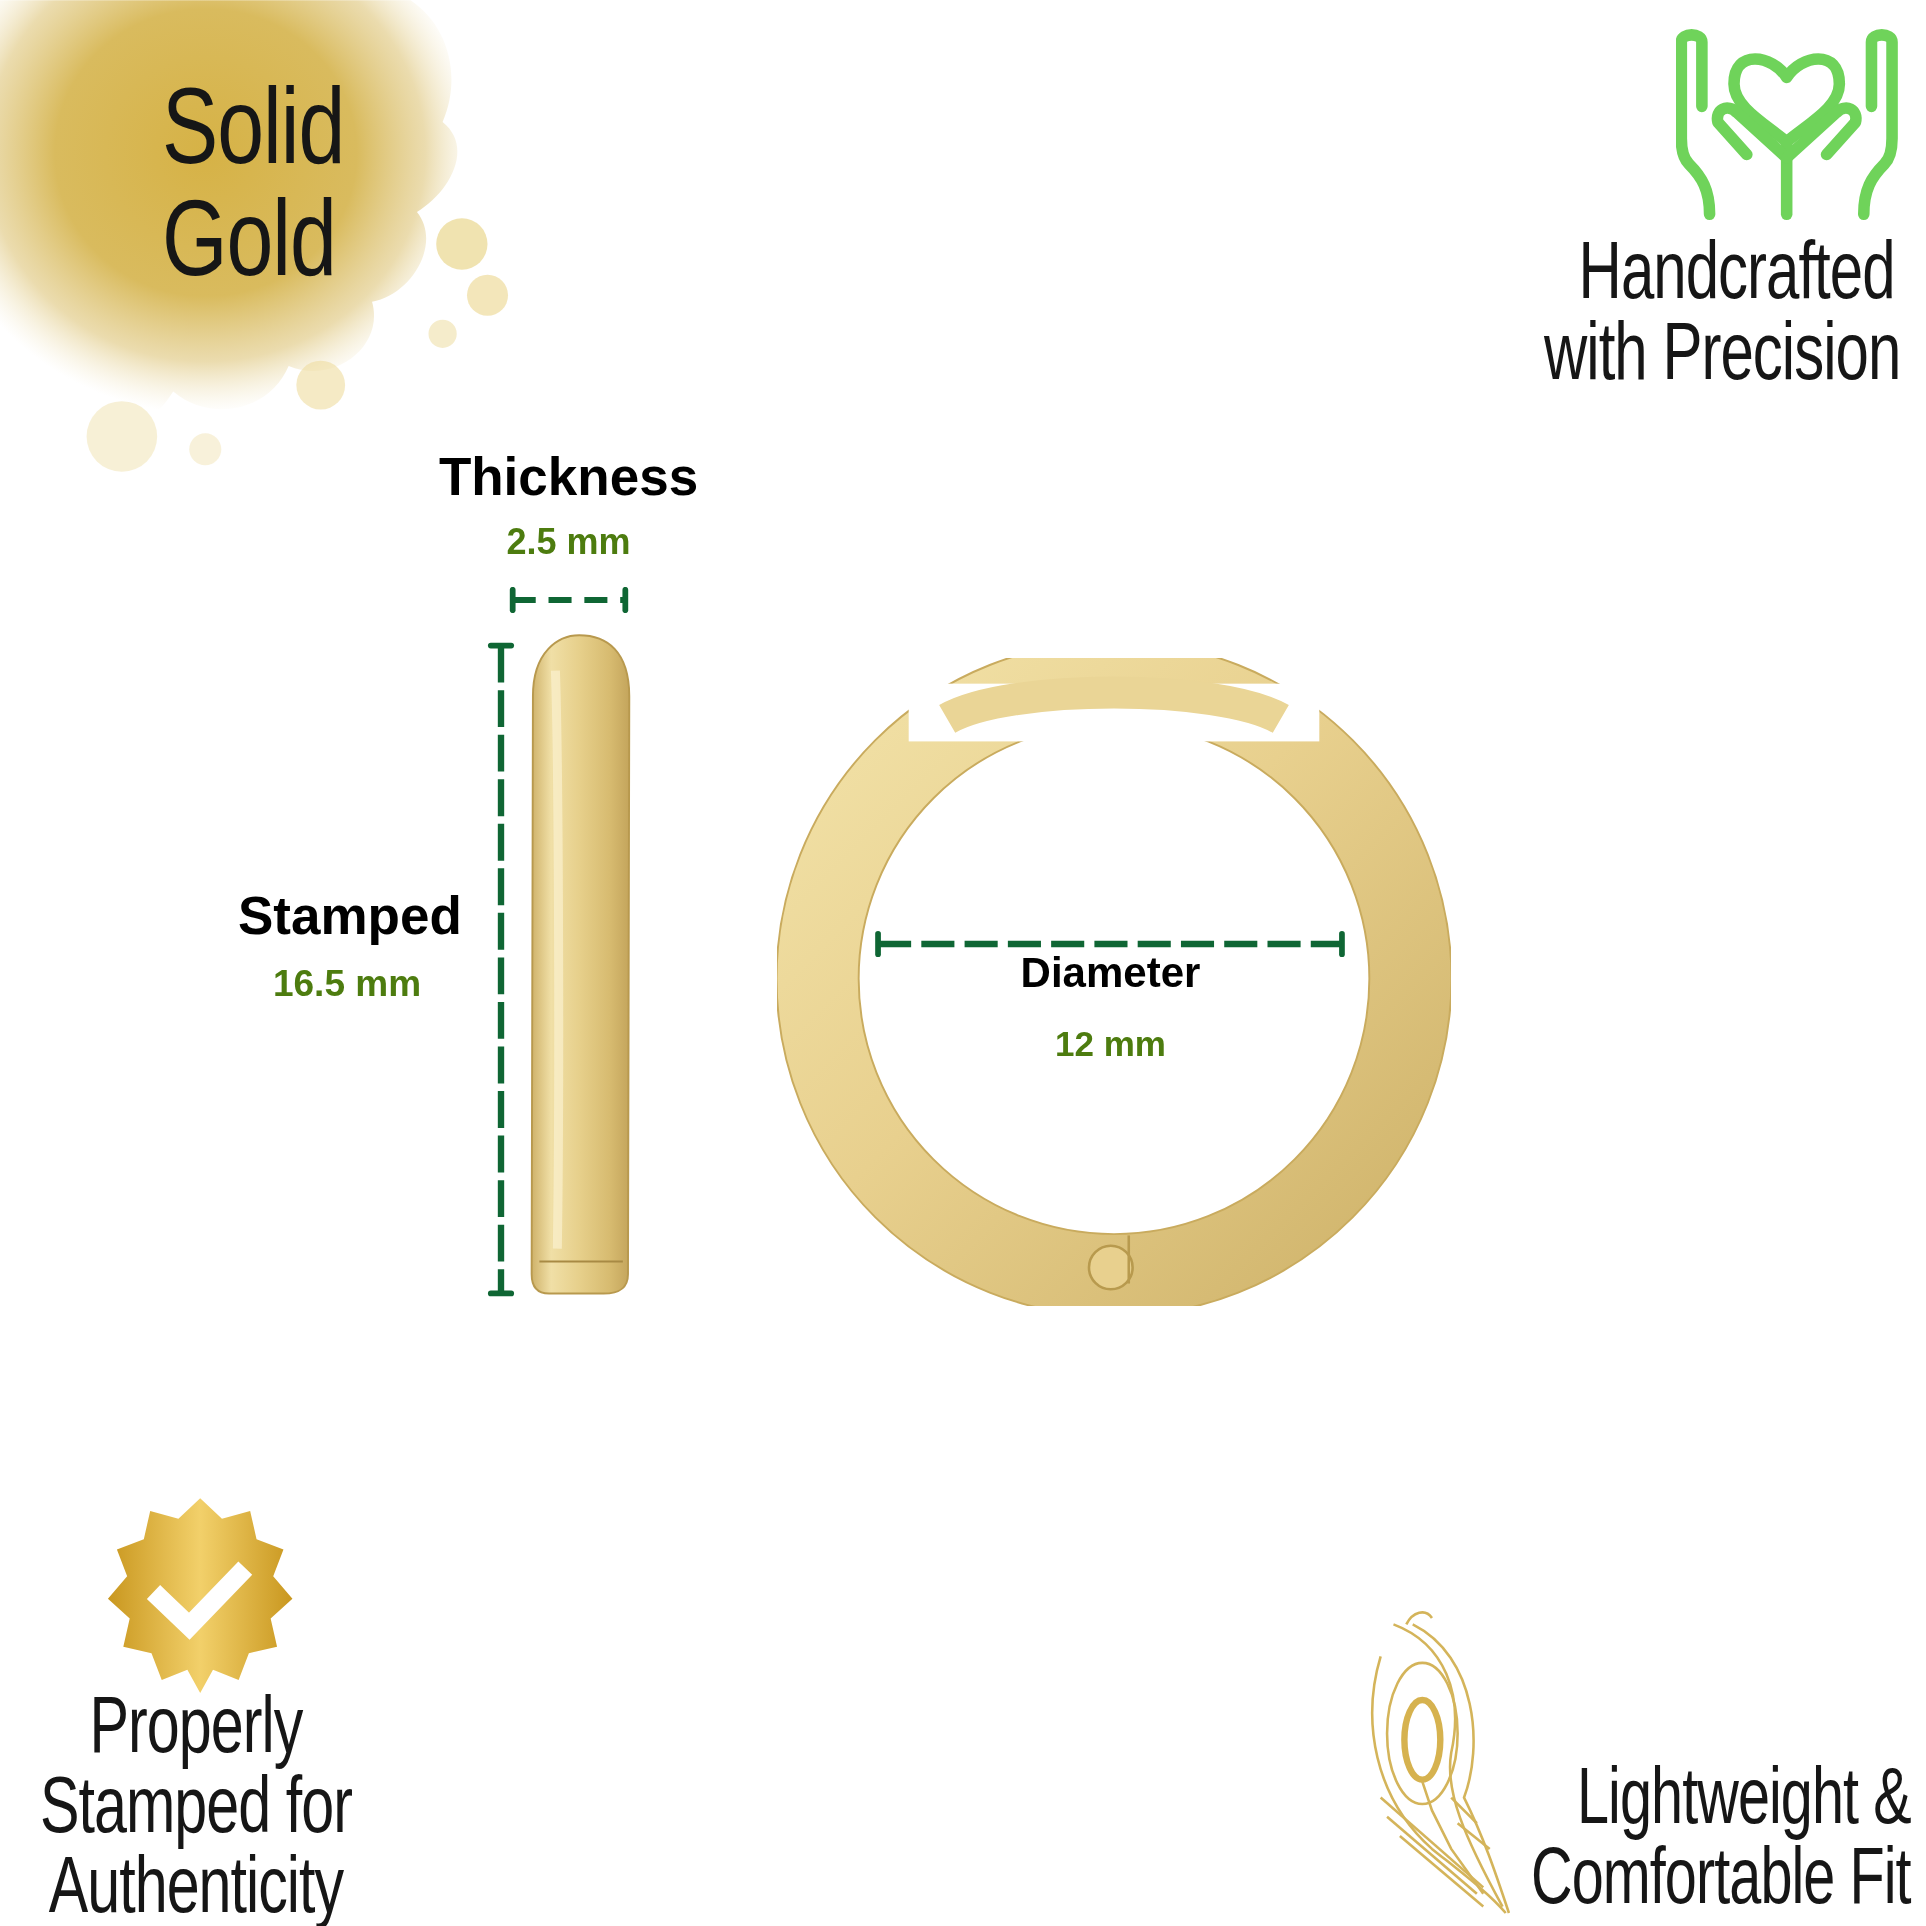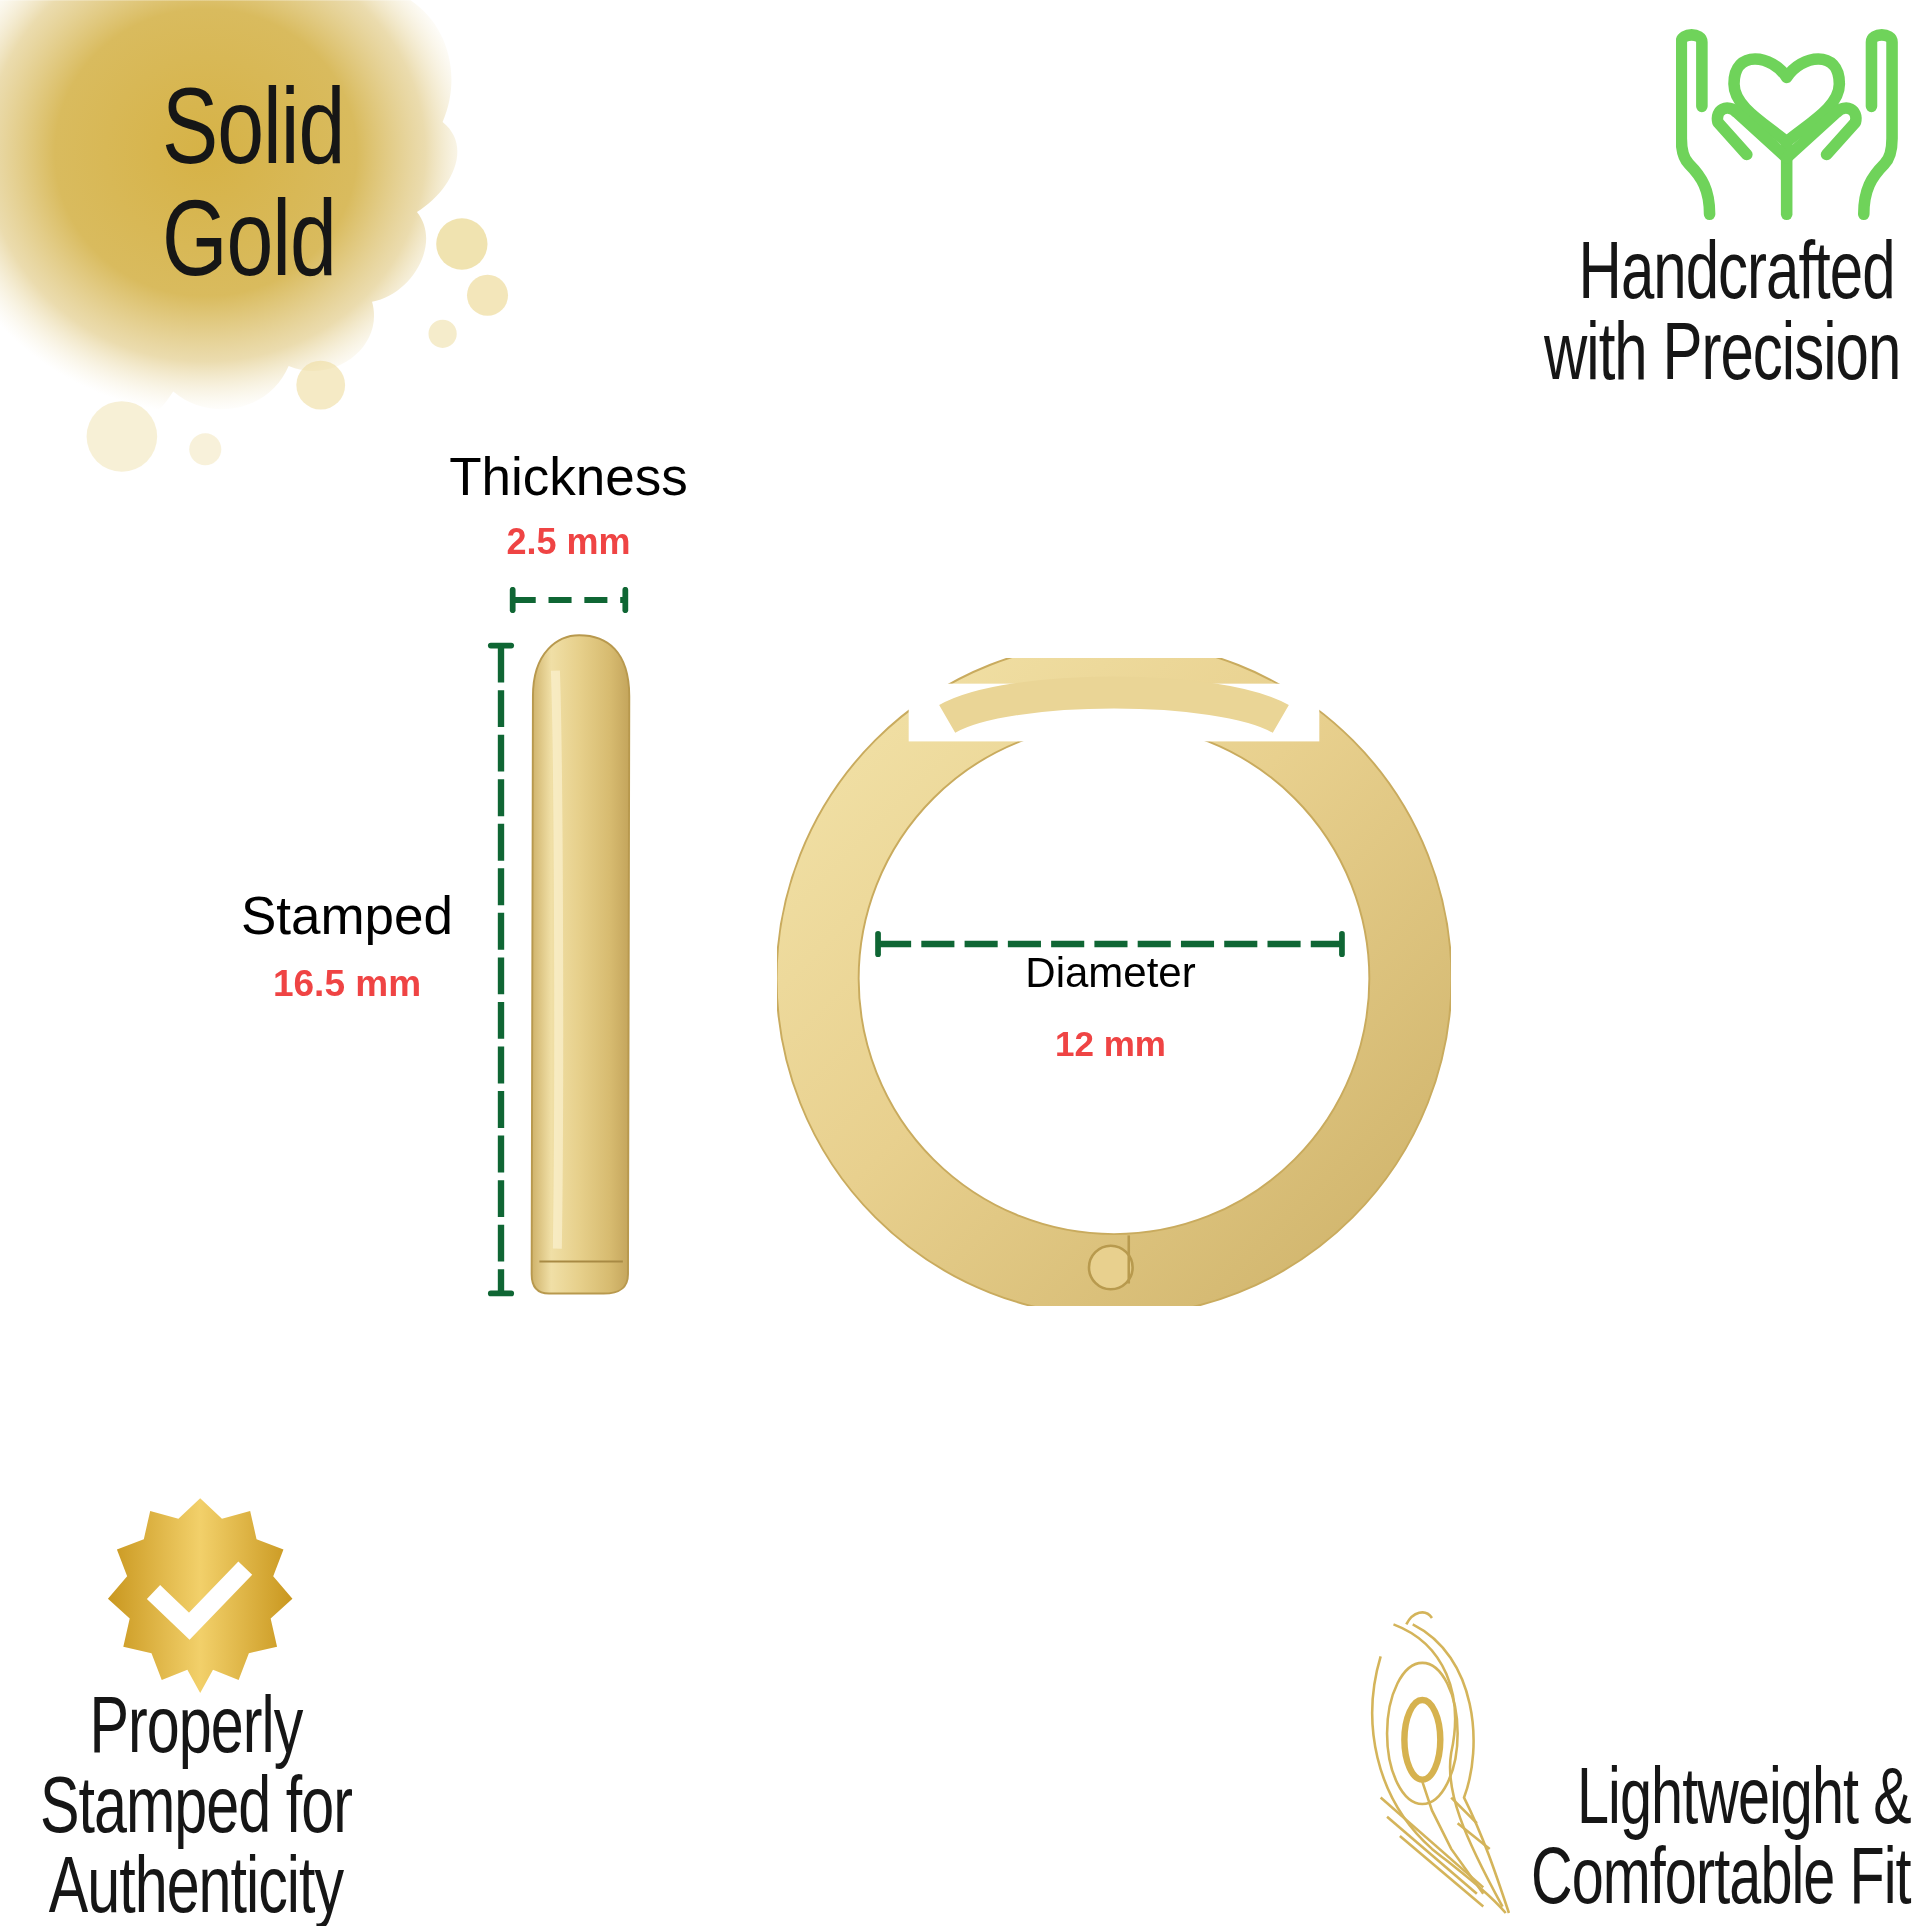"Thickness" .dim-label { font-weight: 400 -> 700 }
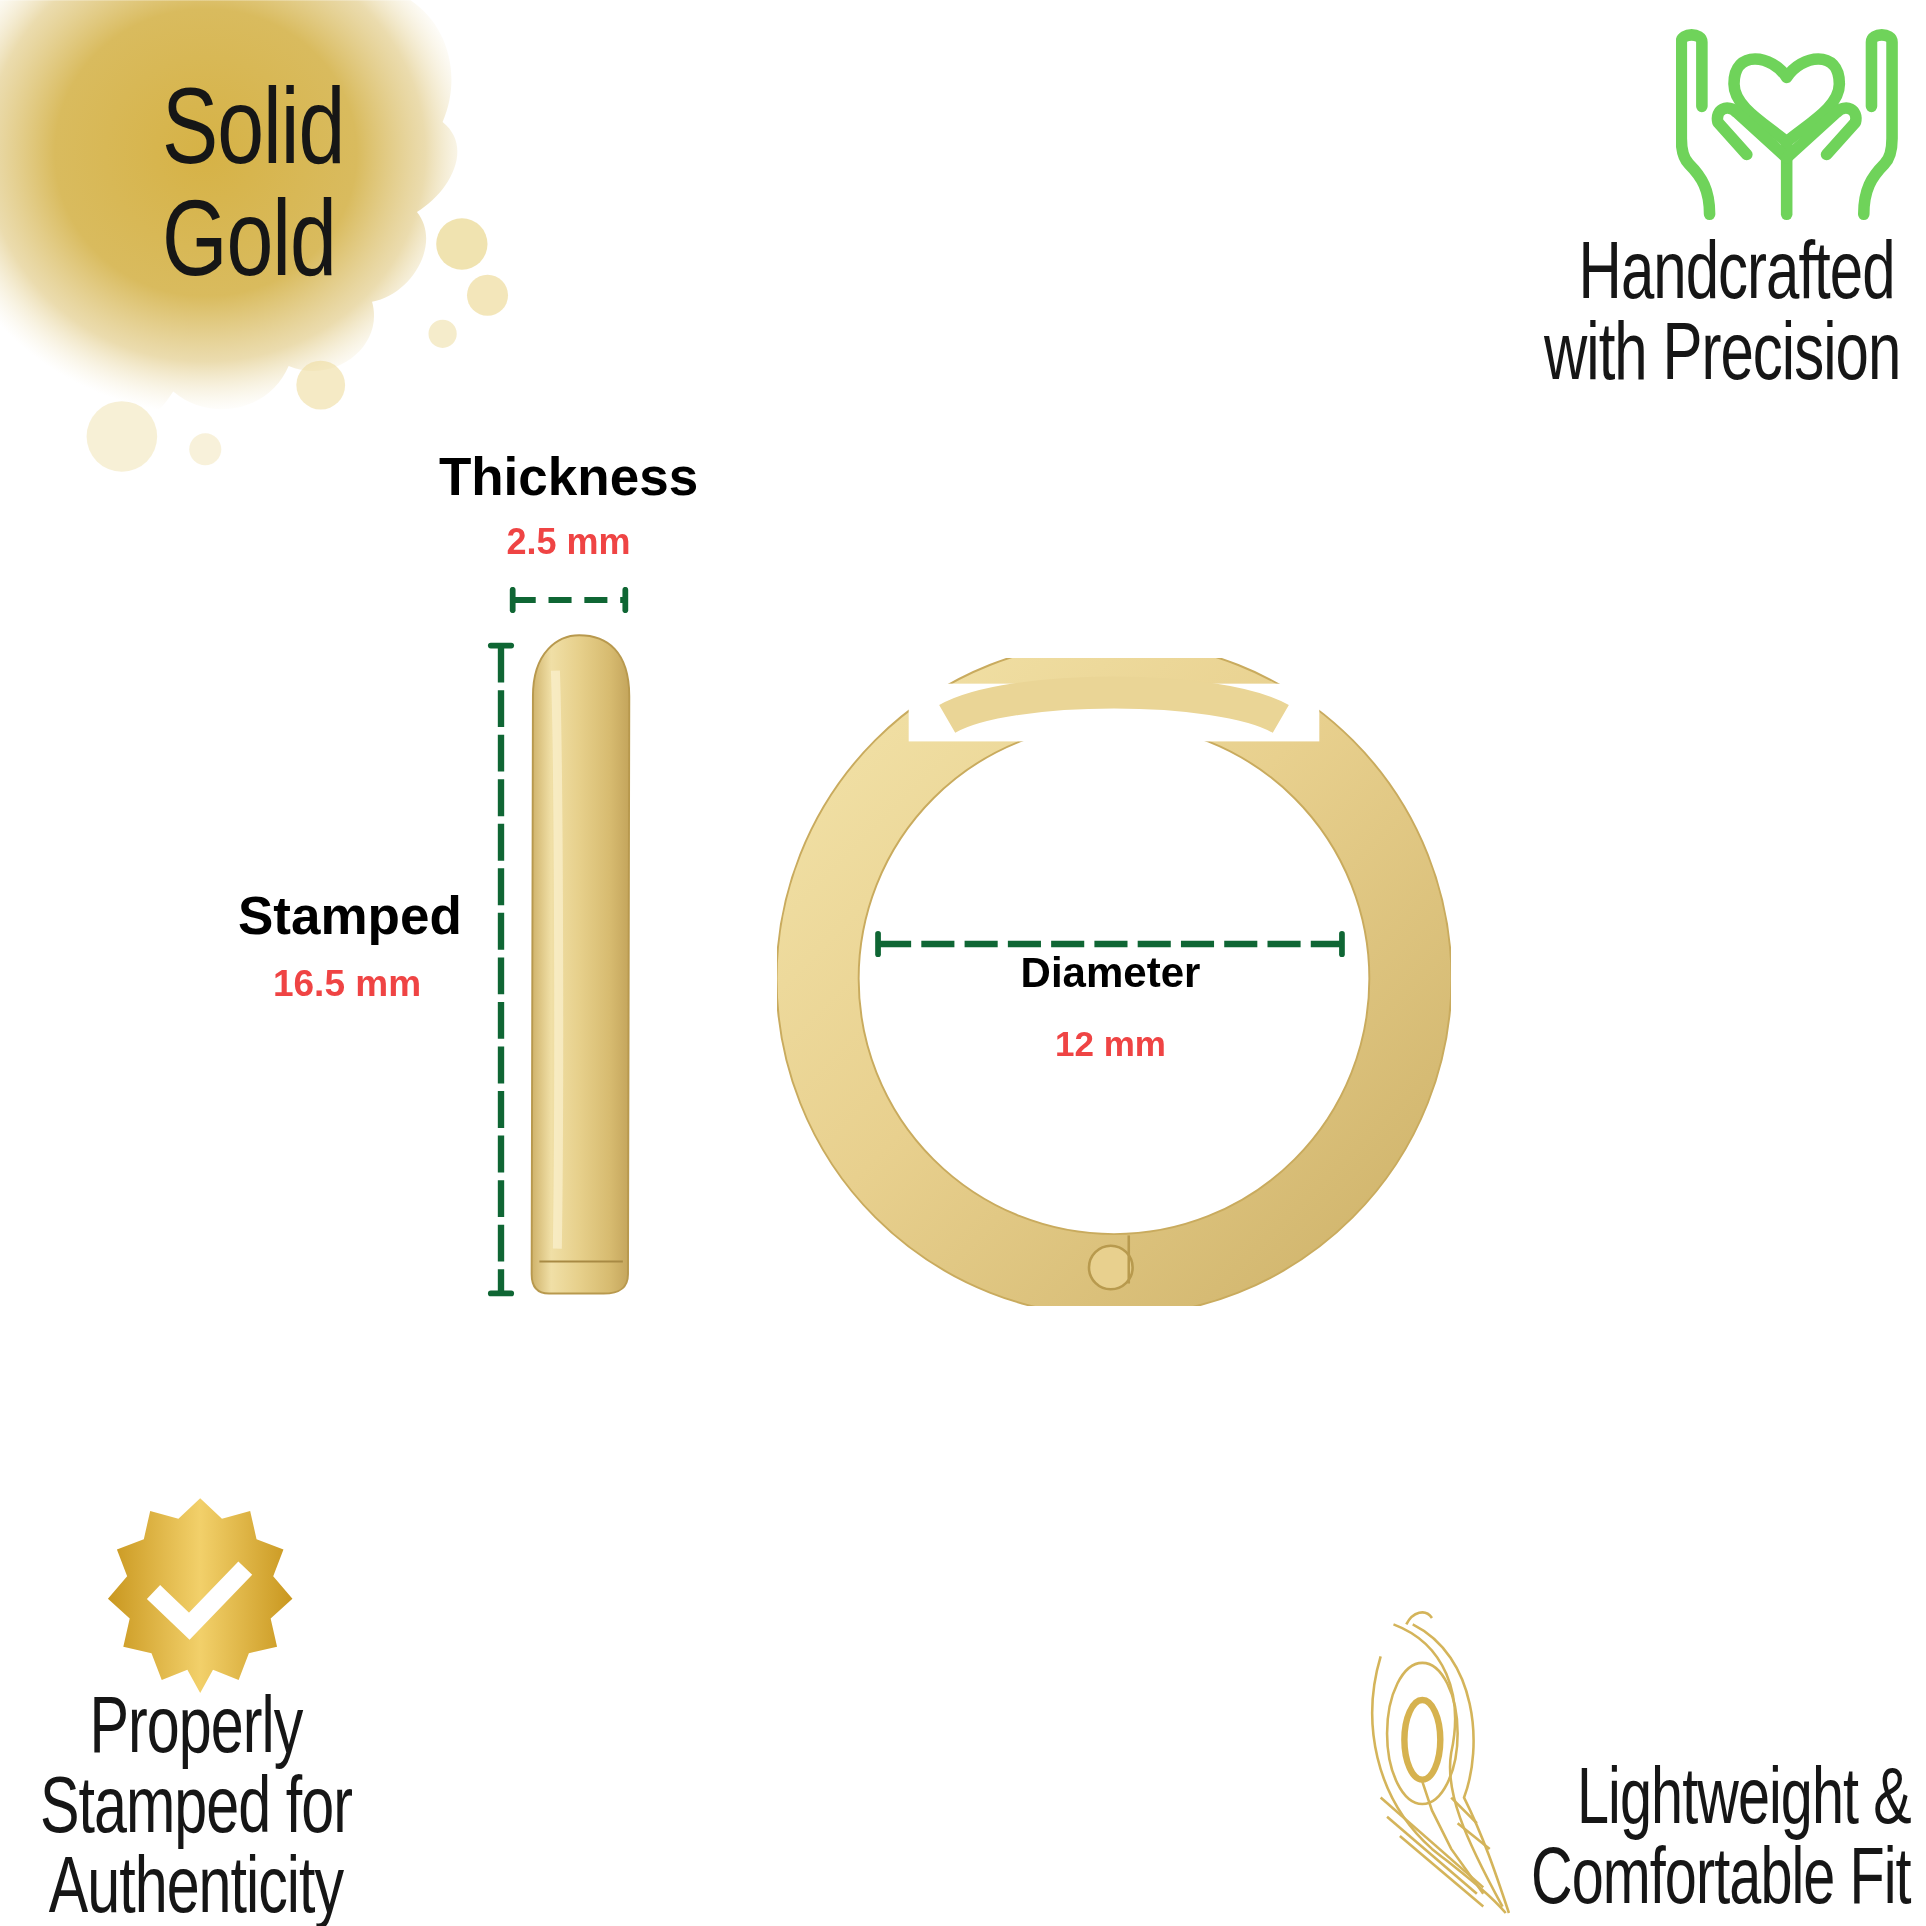"2.5 mm" .dim-value { color: #ef4444 -> #4d7c0f }
